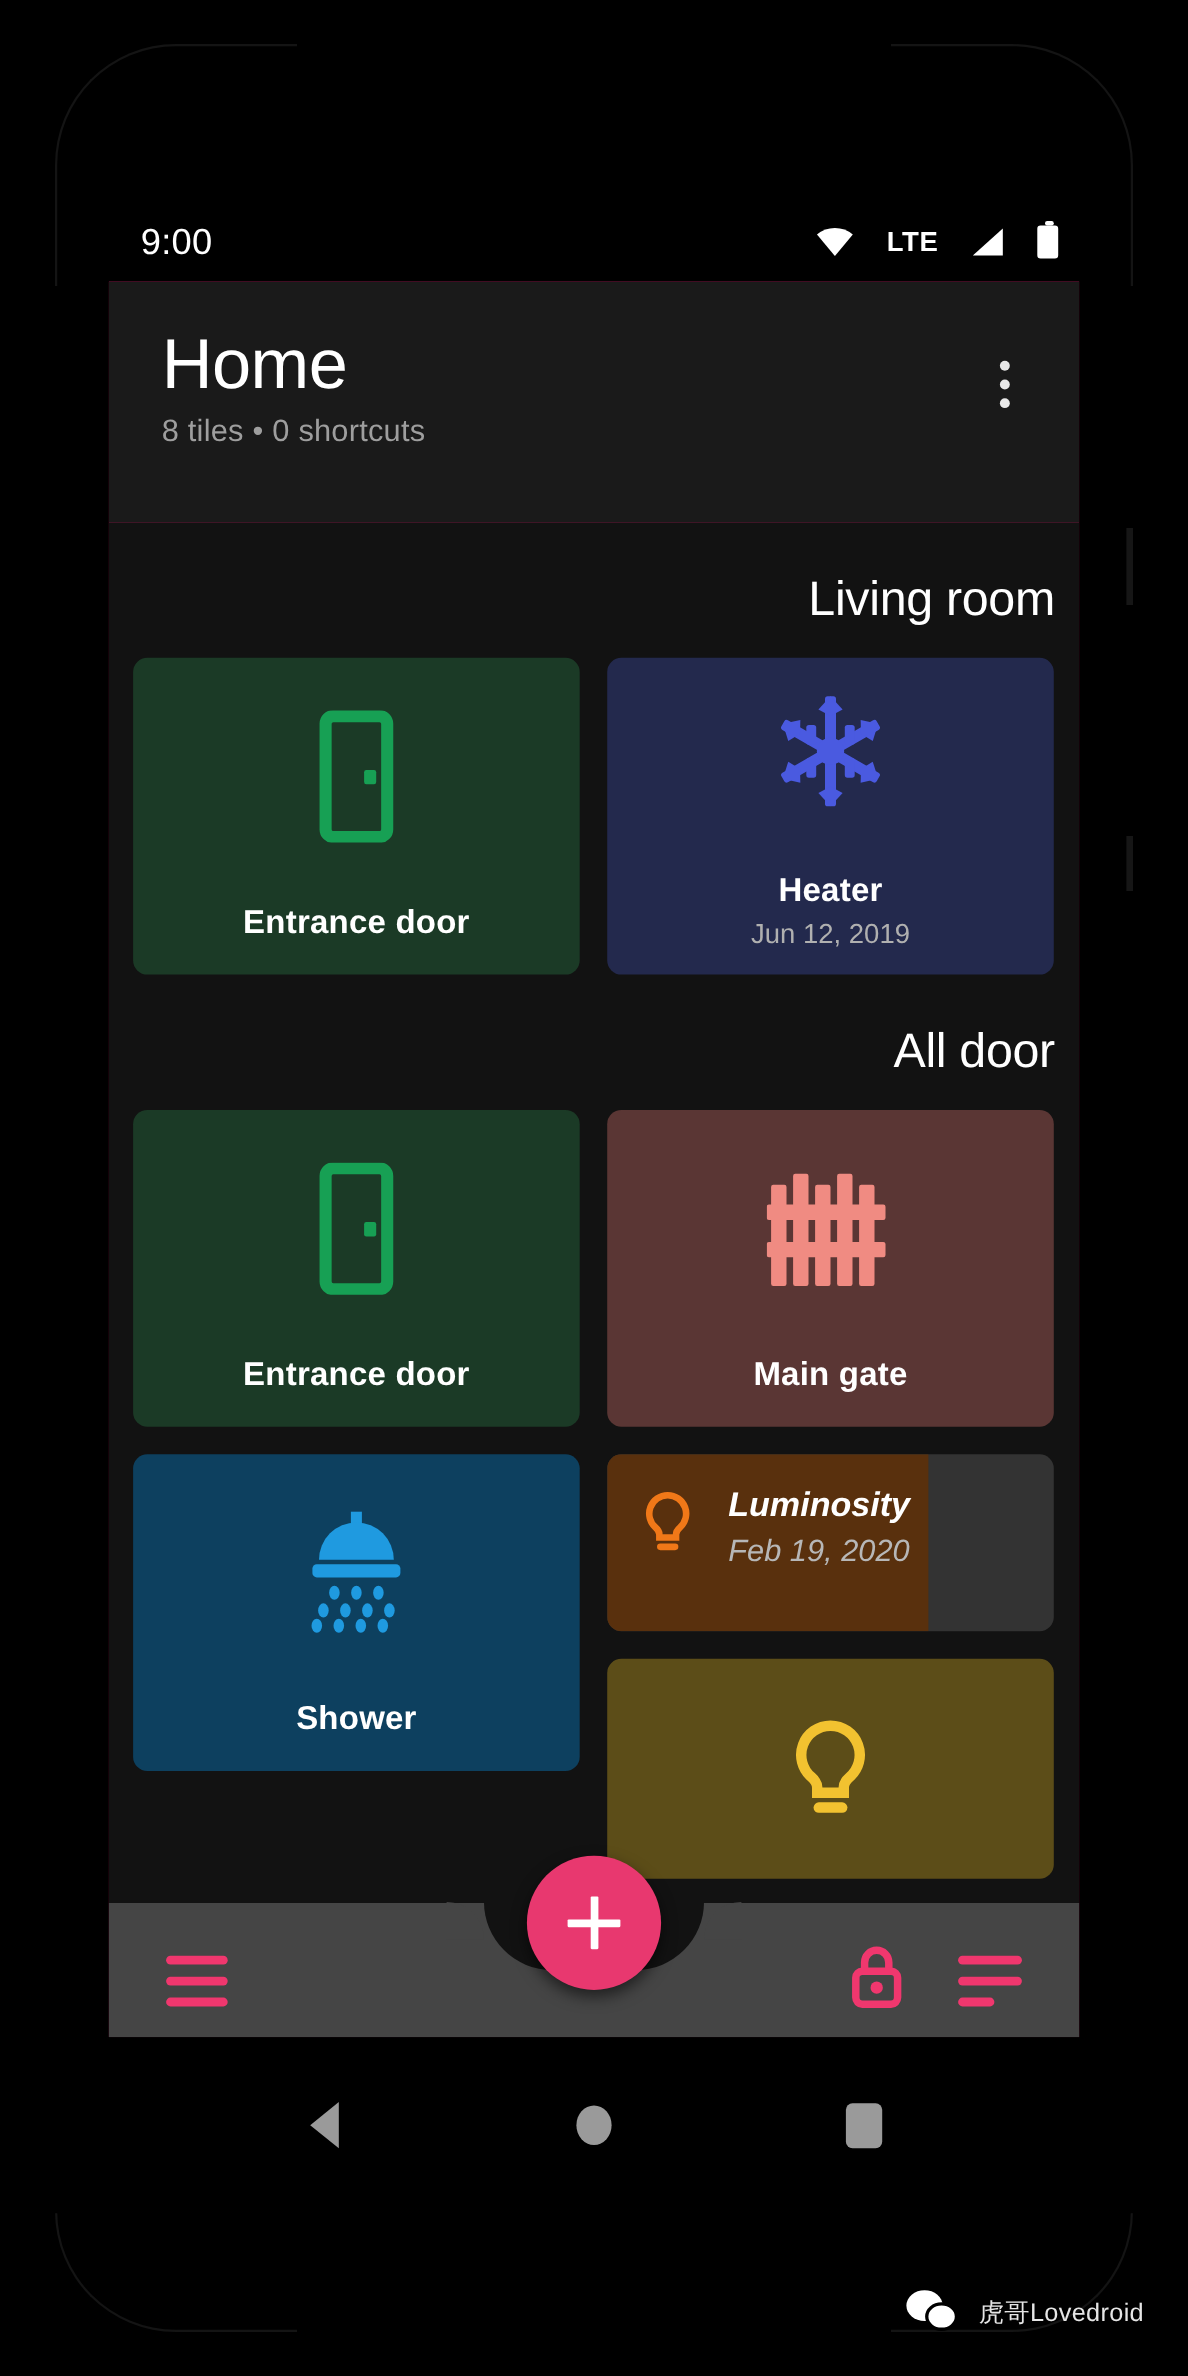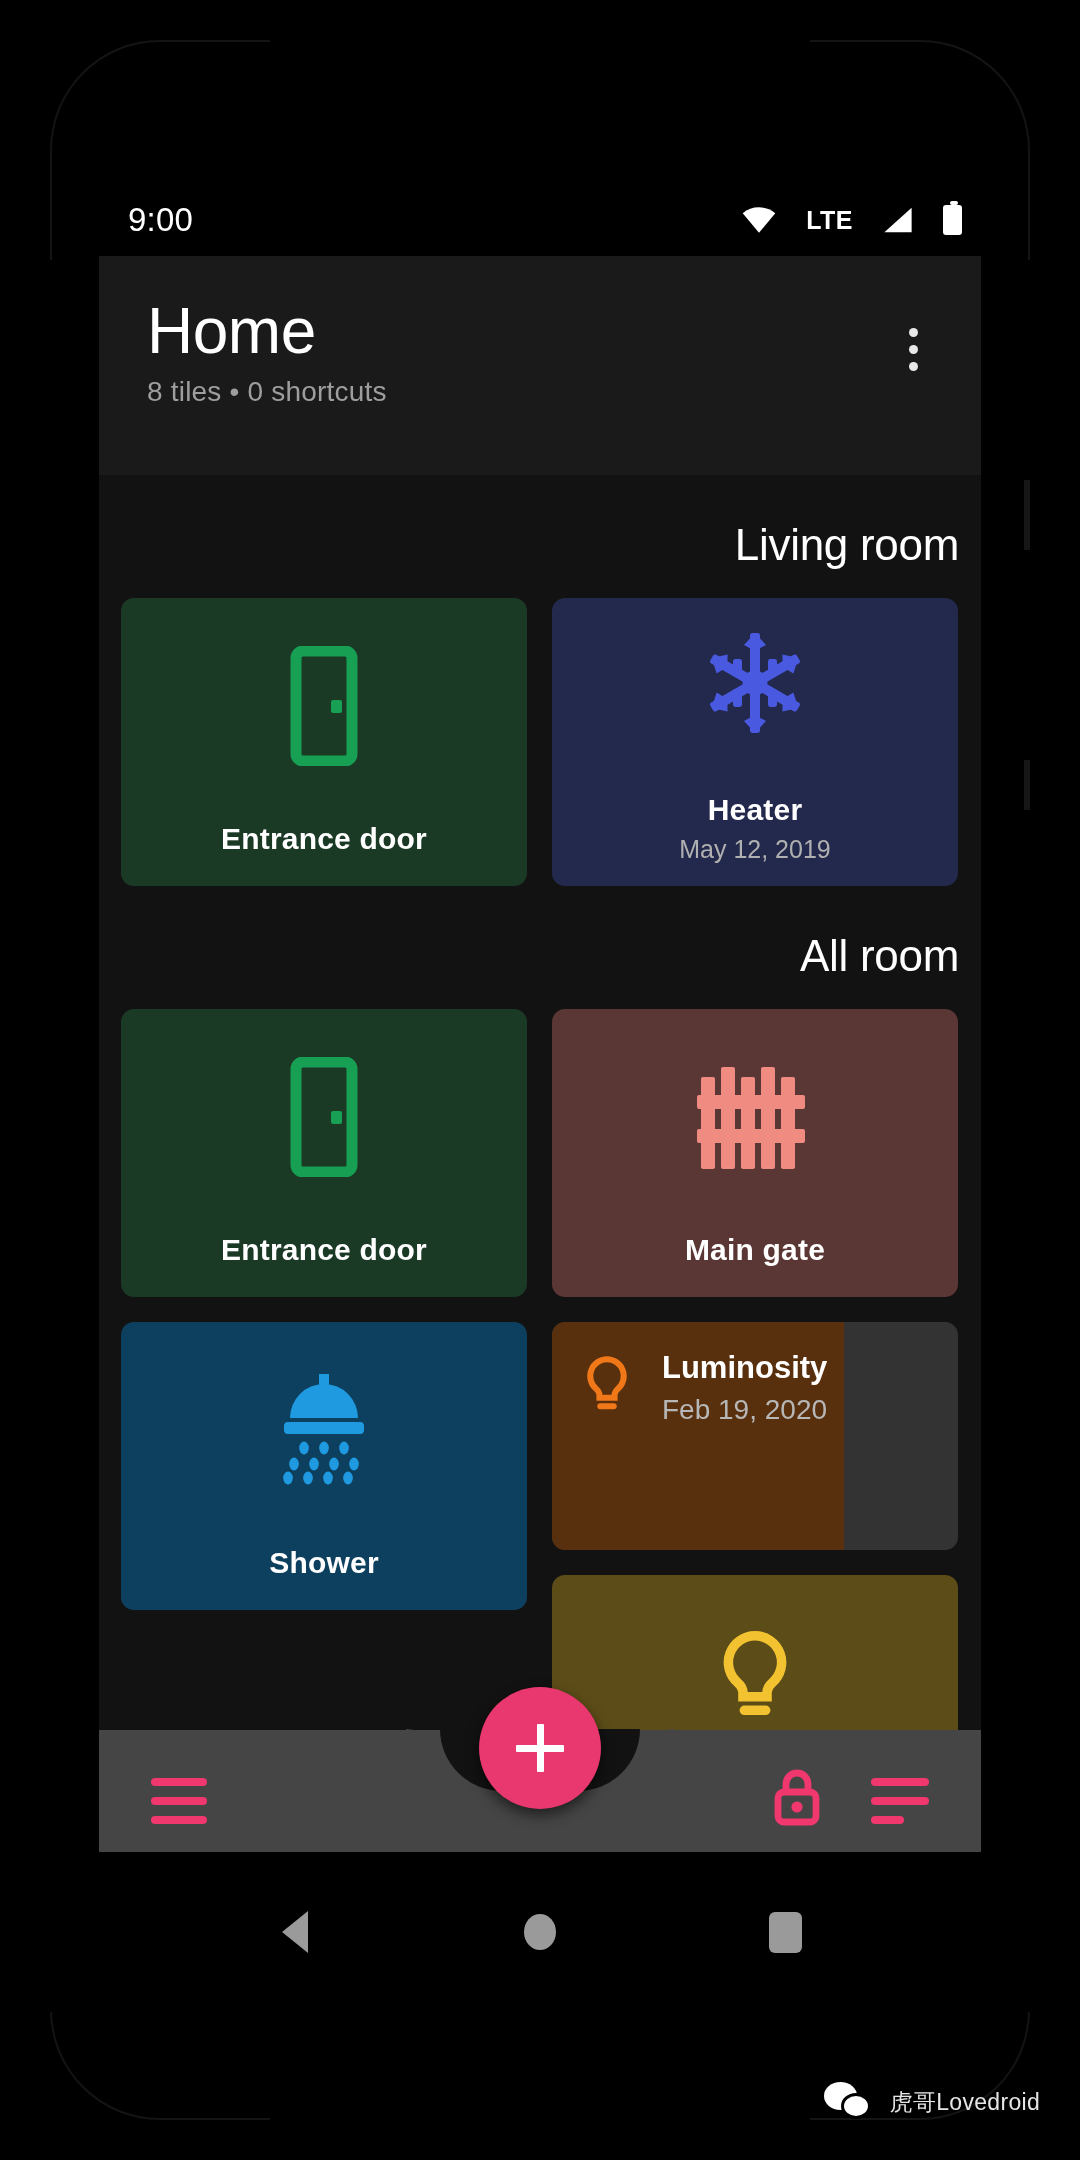"May 12, 2019" div.tile-sub { text: May -> Jun }
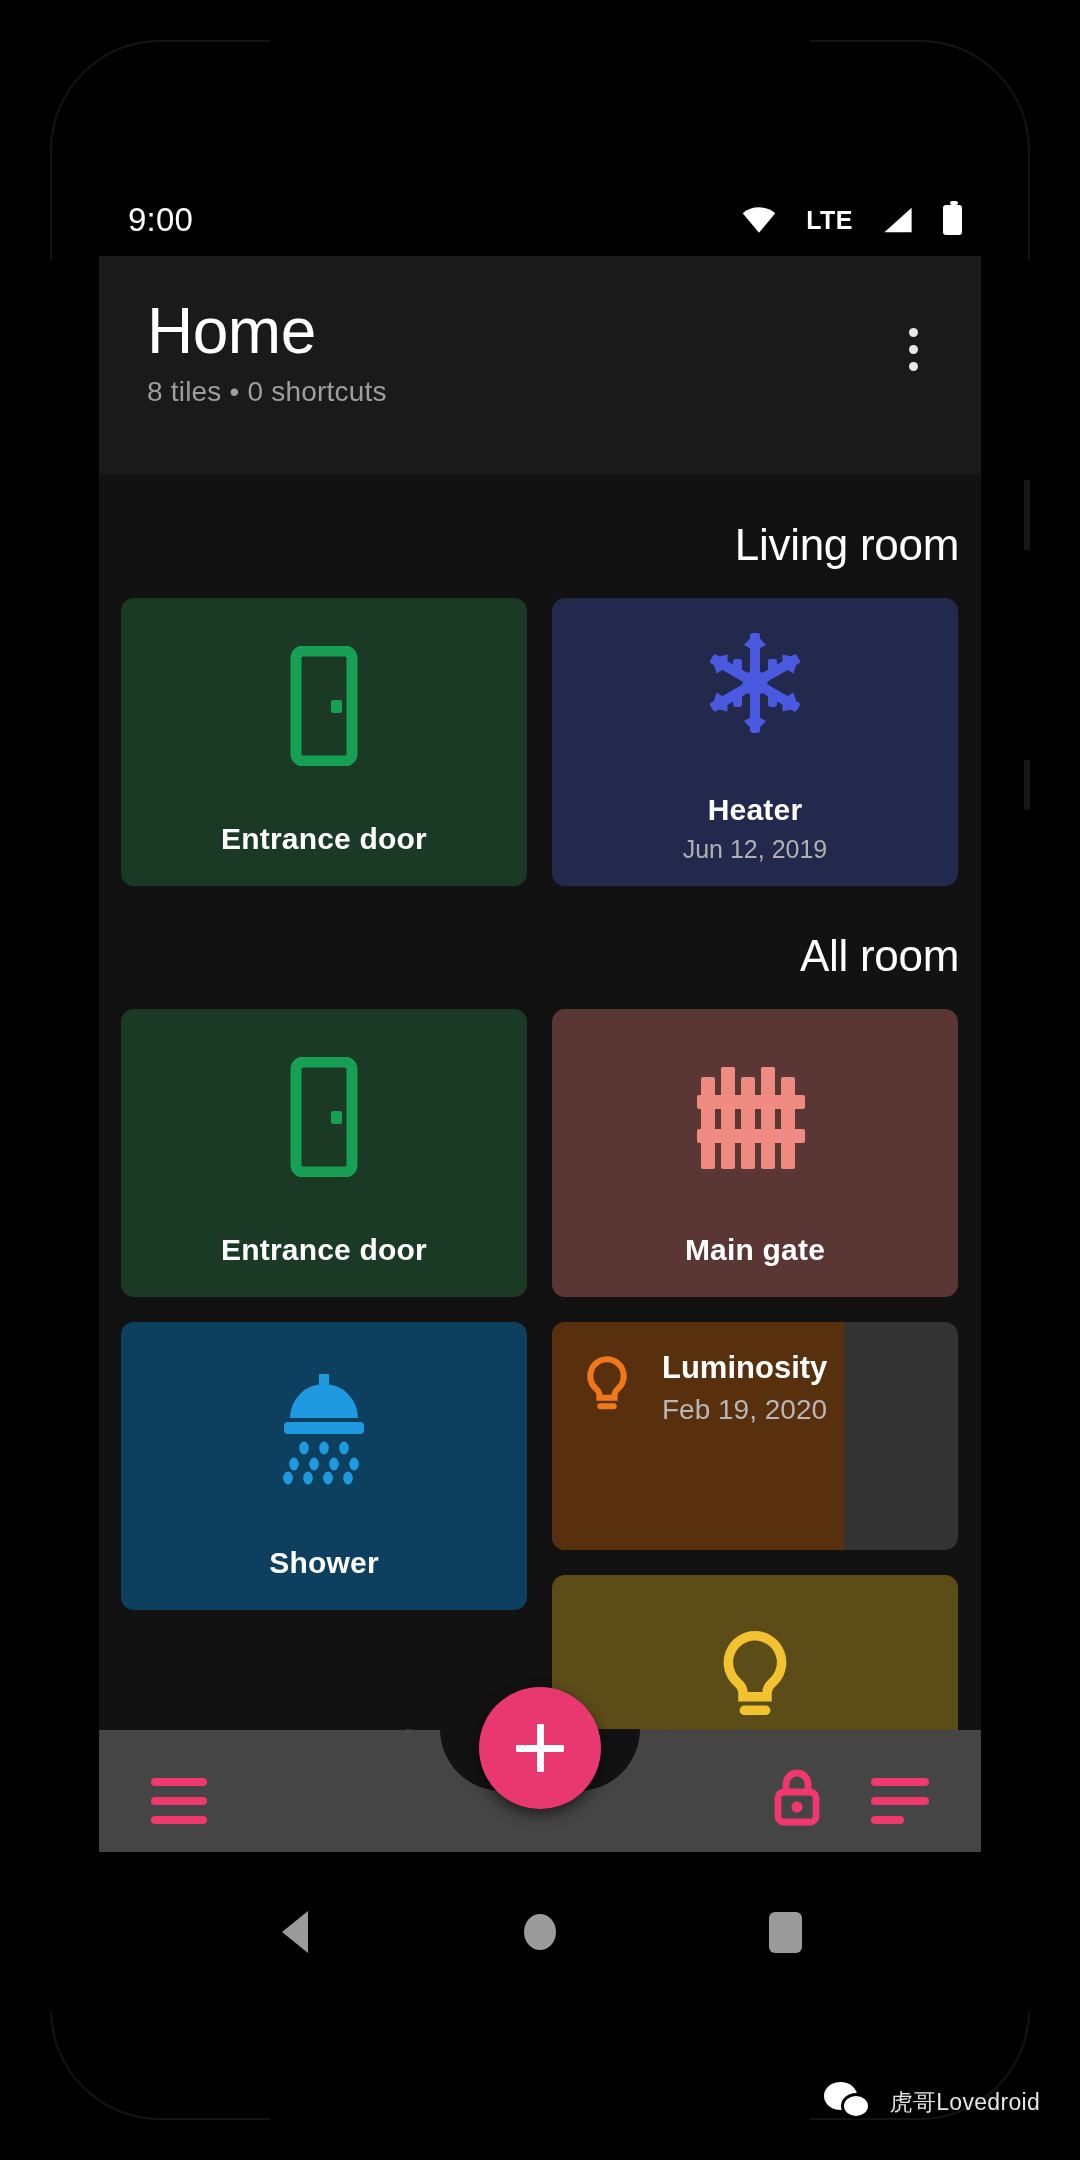"All room" div.section-title { text: room -> door }
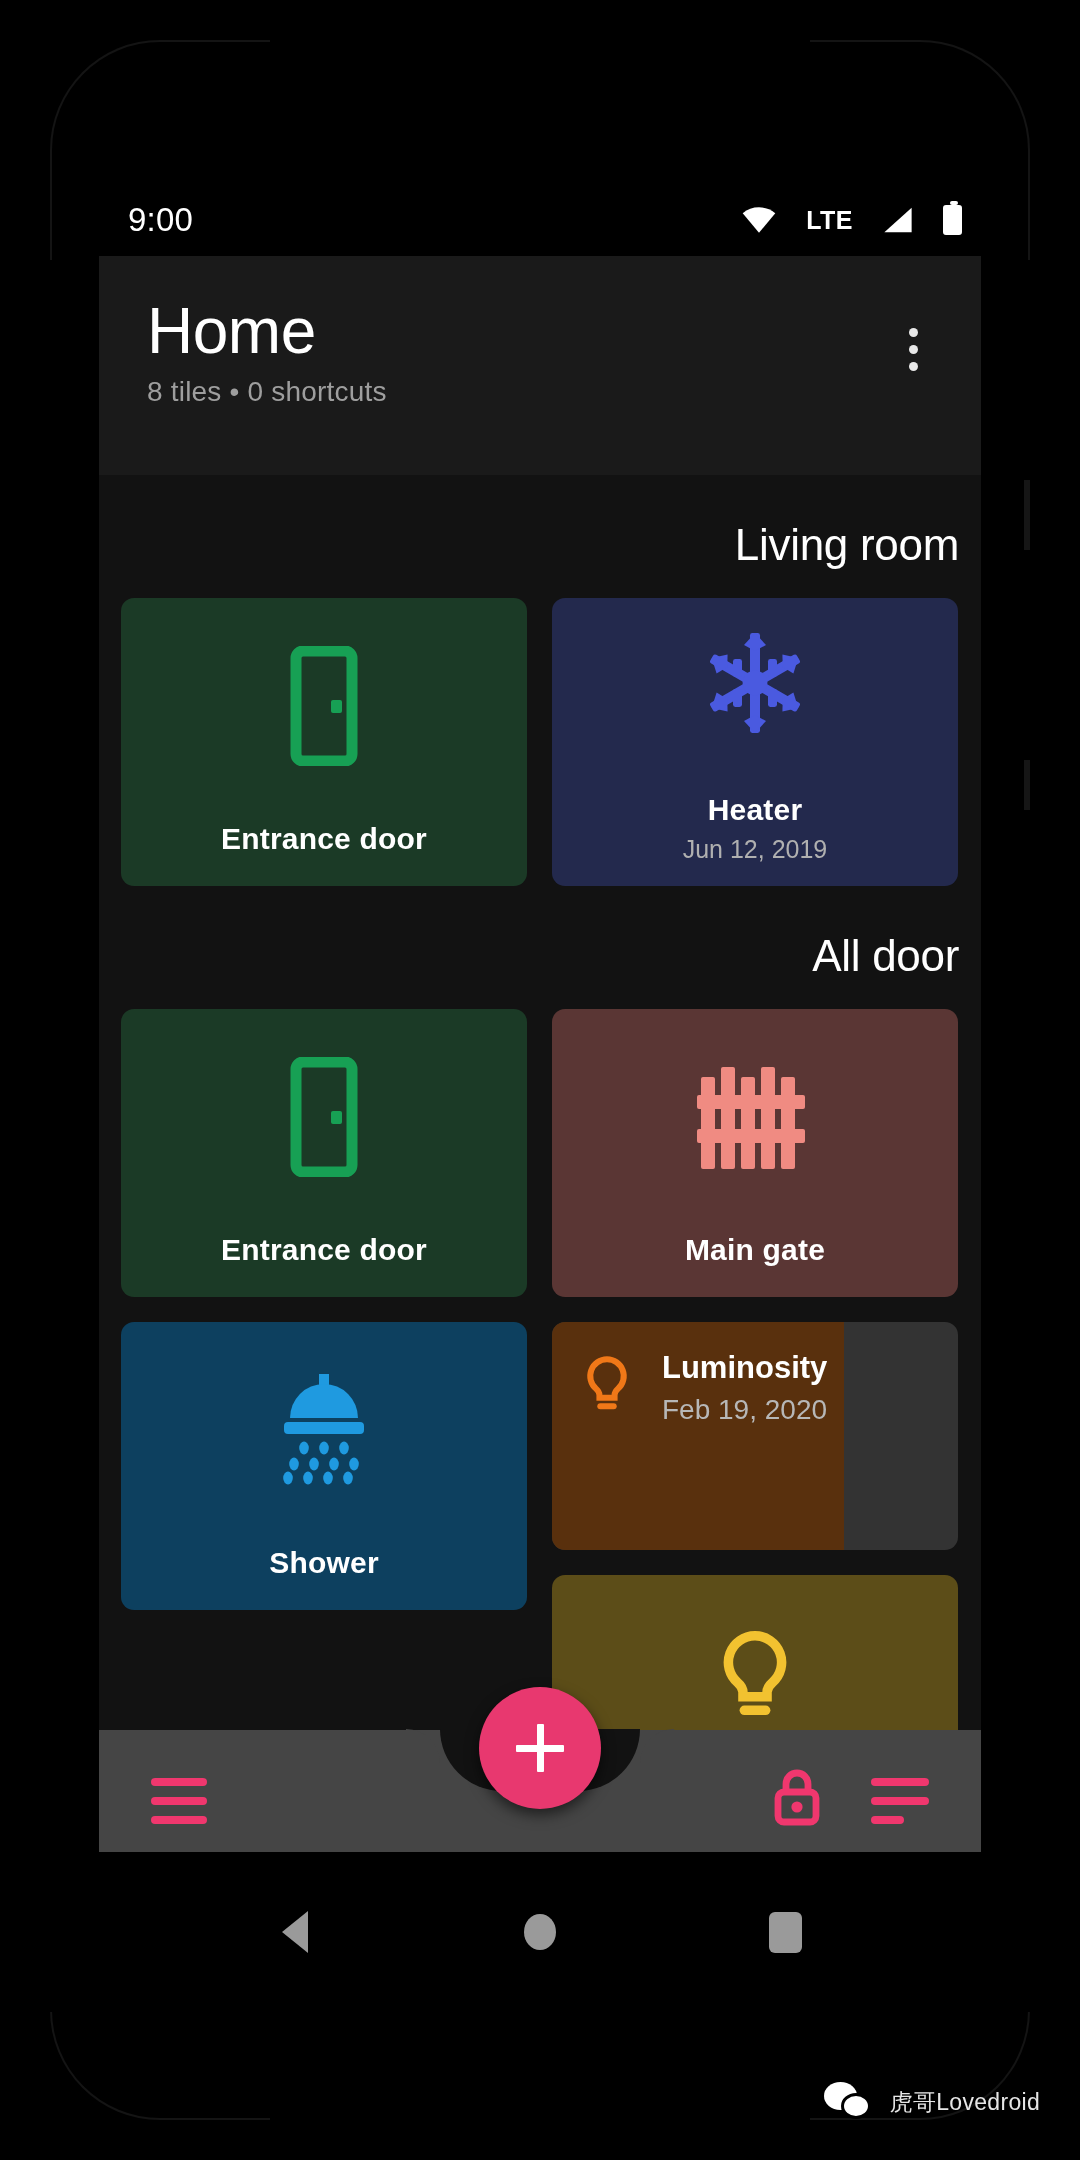"Luminosity" .tile-wide { font-style: none -> italic; height: 228px -> 161px }
